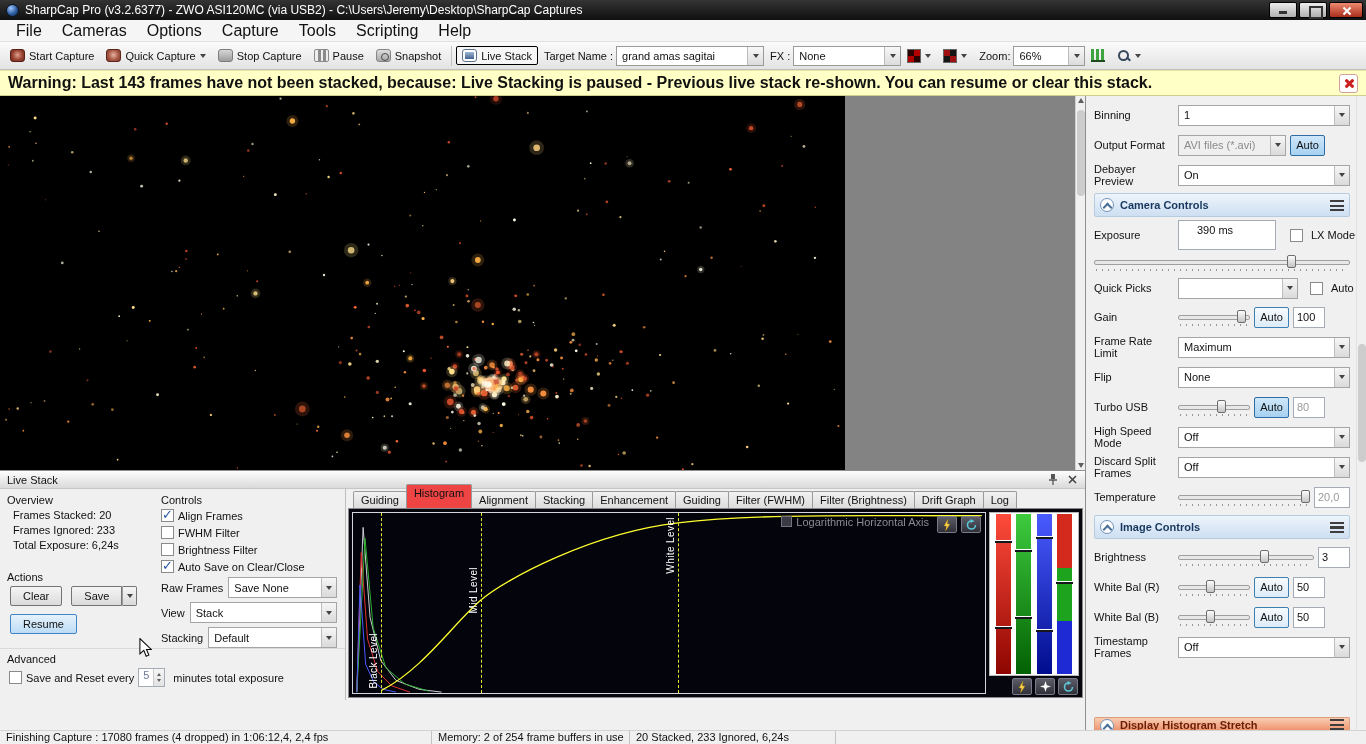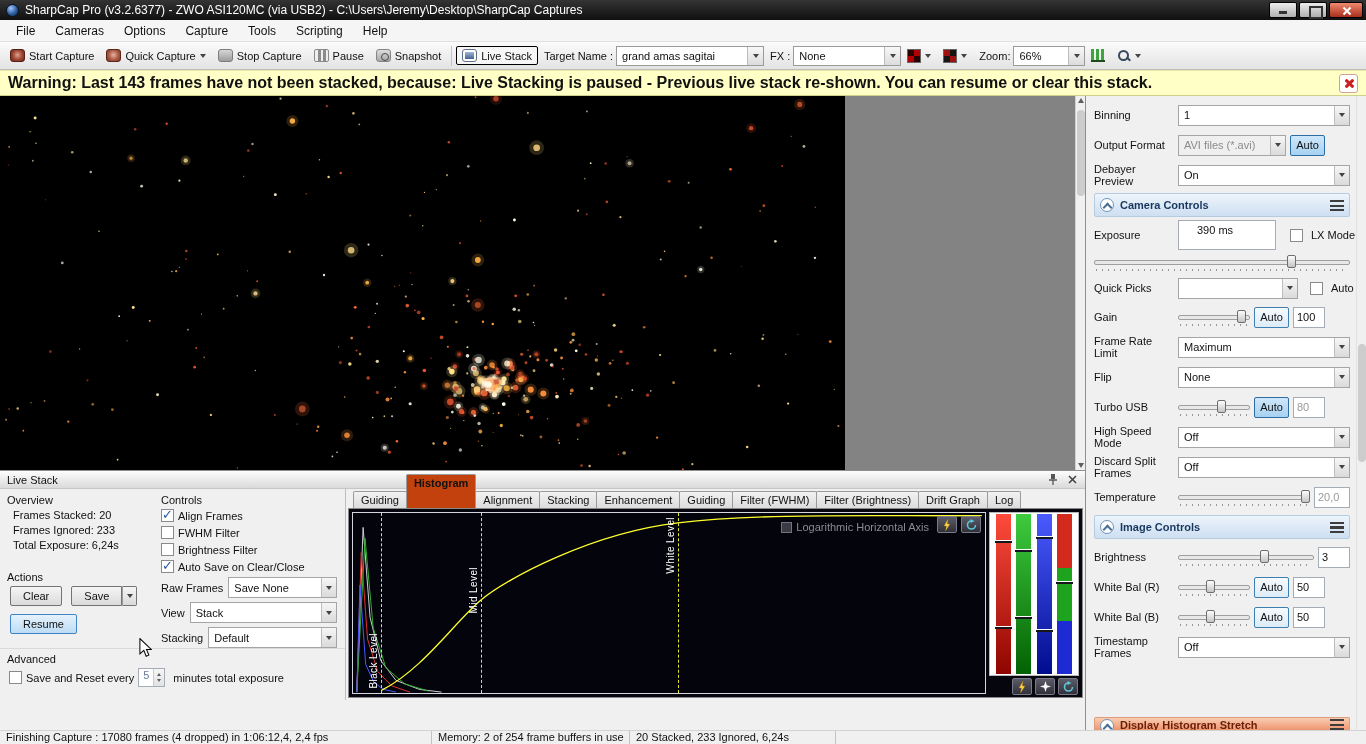"File" .menubar { font-size: 12px -> 16px }
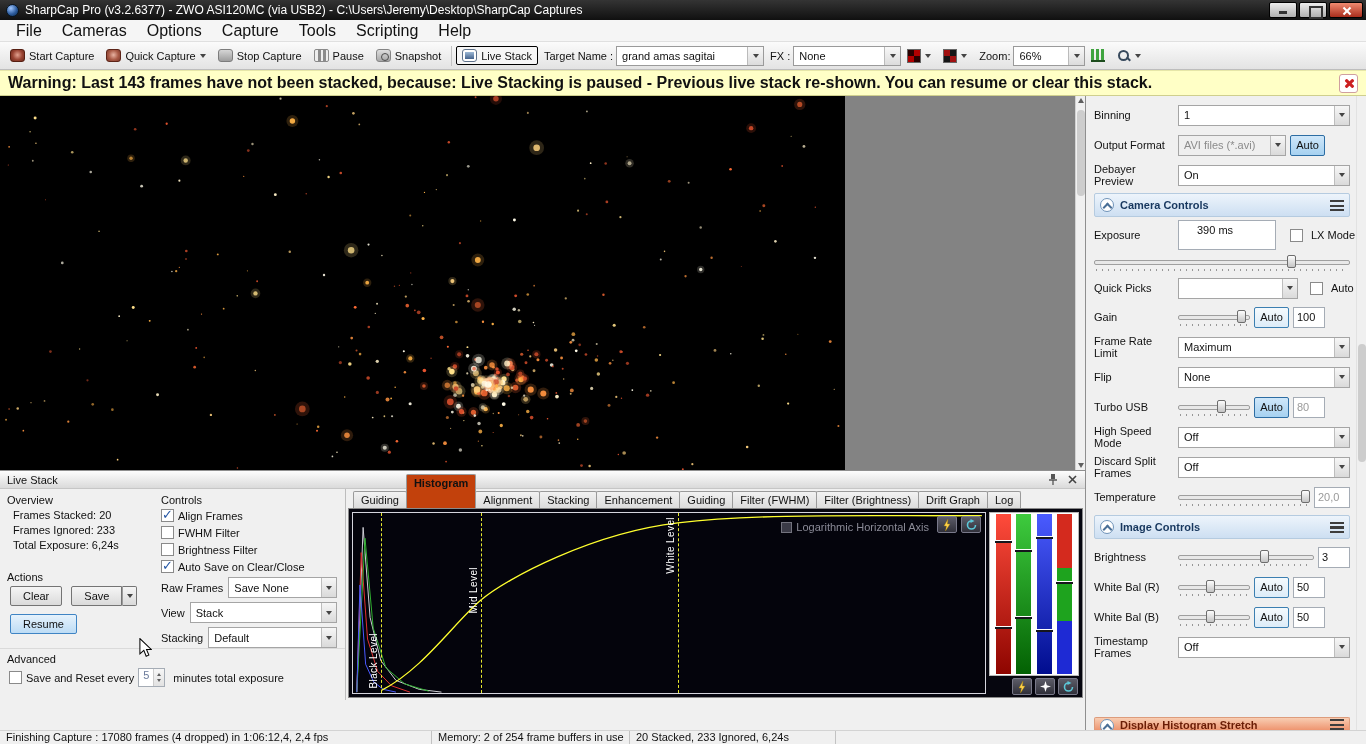"Histogram" .tab.active { background: #c2410c -> #ef4444; font-weight: bold -> normal; padding-bottom: 19px -> 9px }
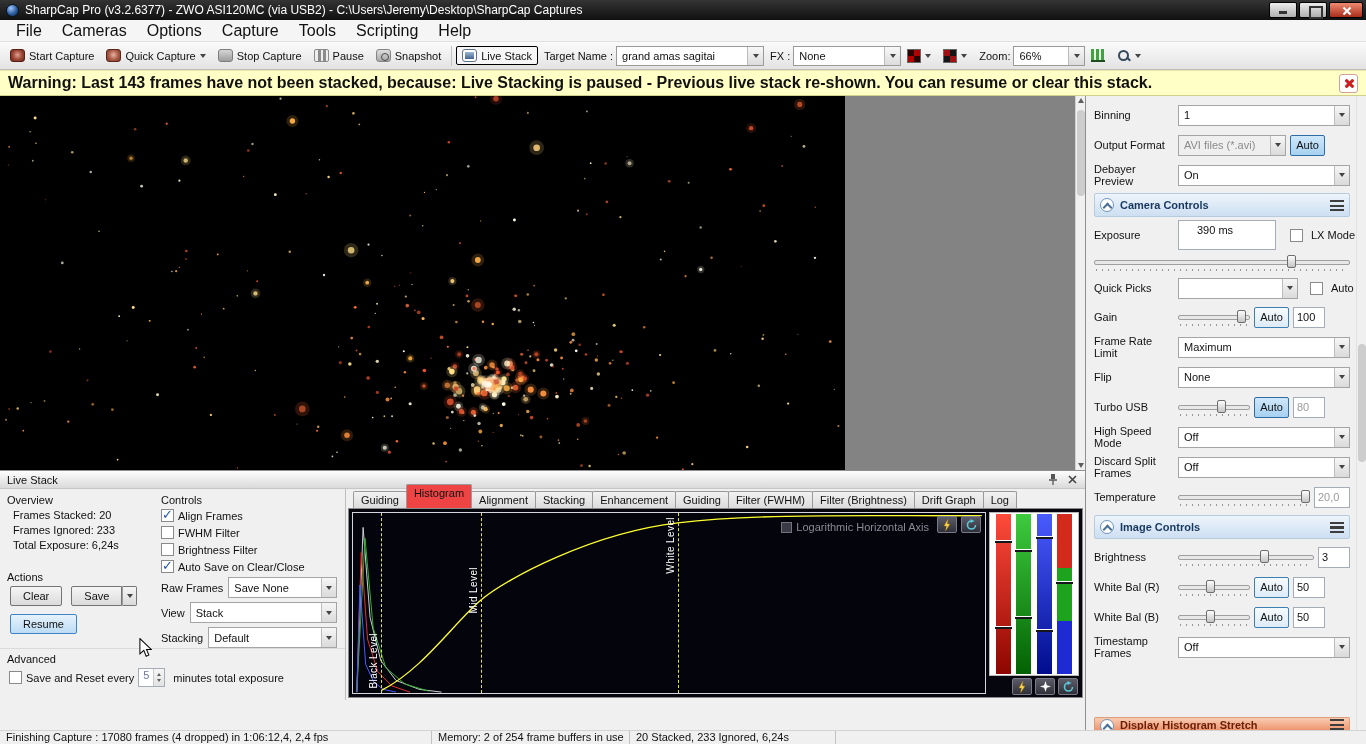"Logarithmic Horizontal Axis" .log-row { align-items: flex-end -> flex-start }
